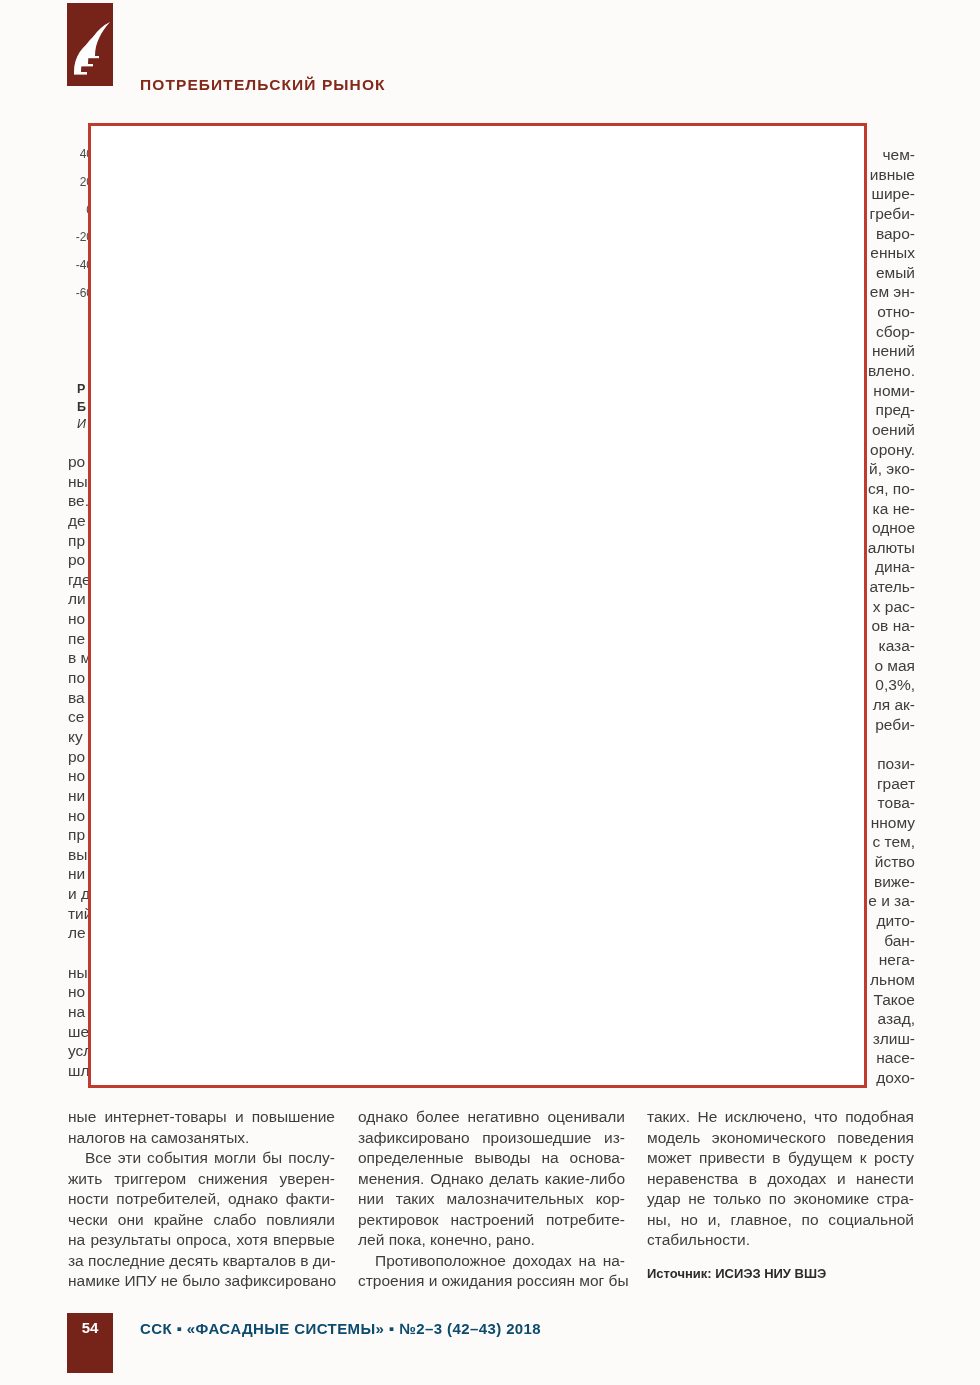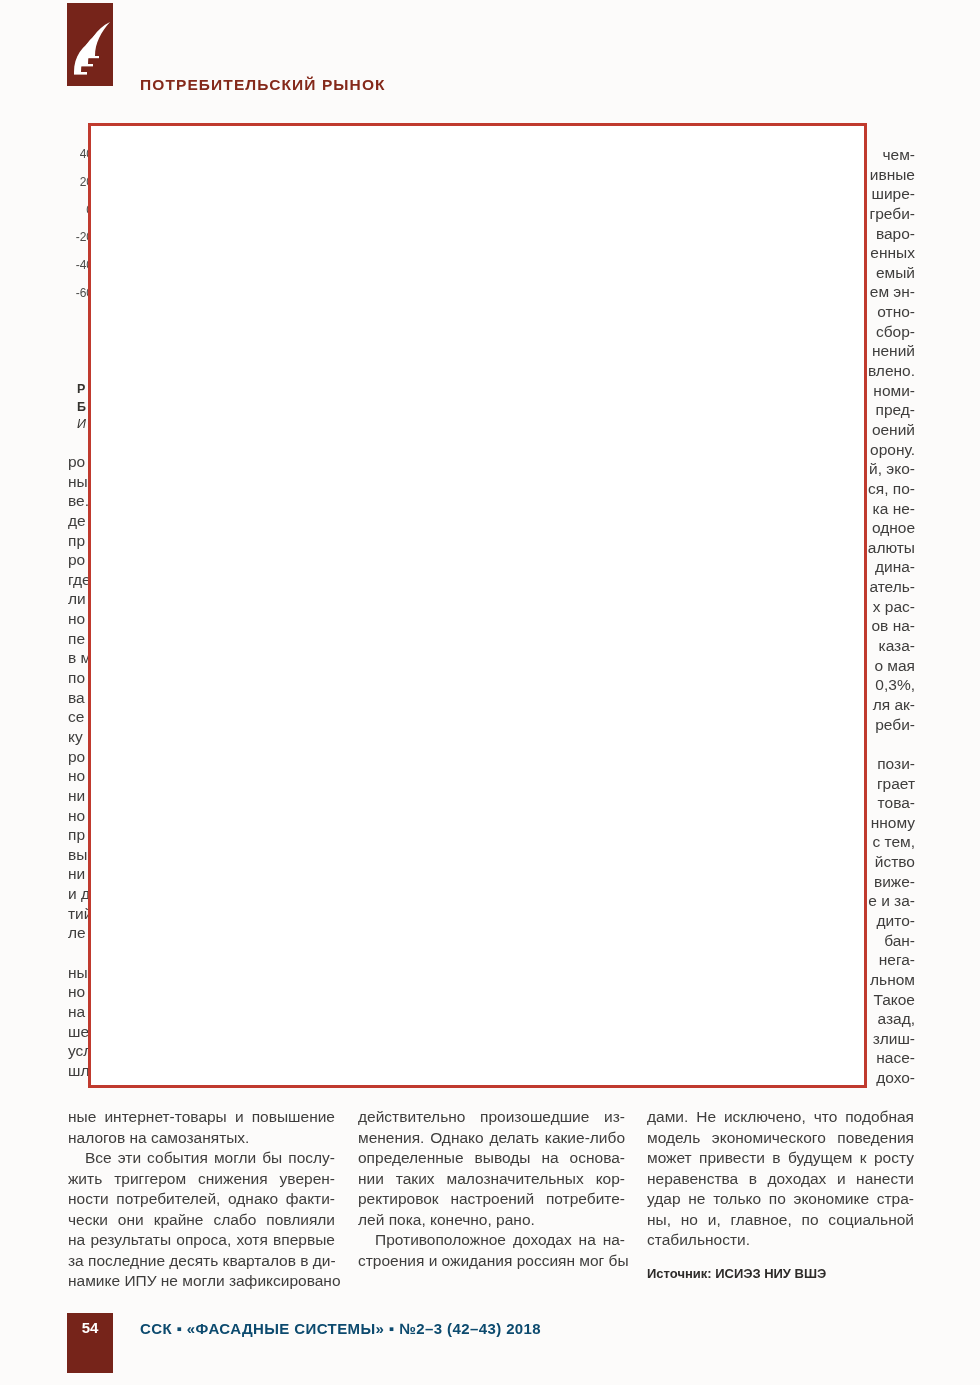"однако более негативно оценивали" div.ln { html: none -> <div>однако более негативно оценивали</div> }
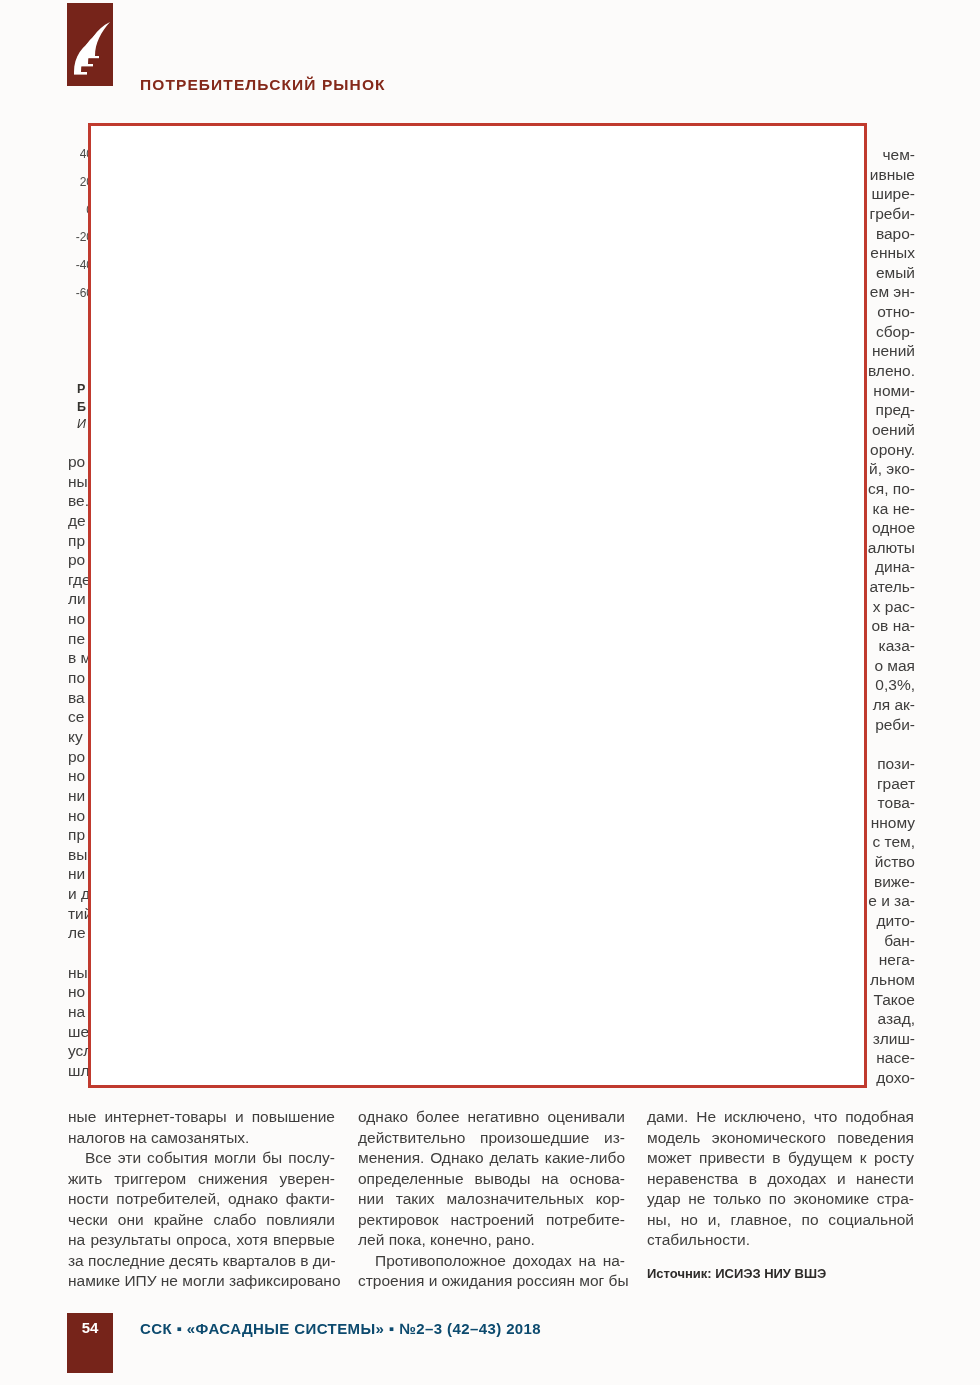"дами. Не исключено, что подобная" div.ln { text: дами -> таких }
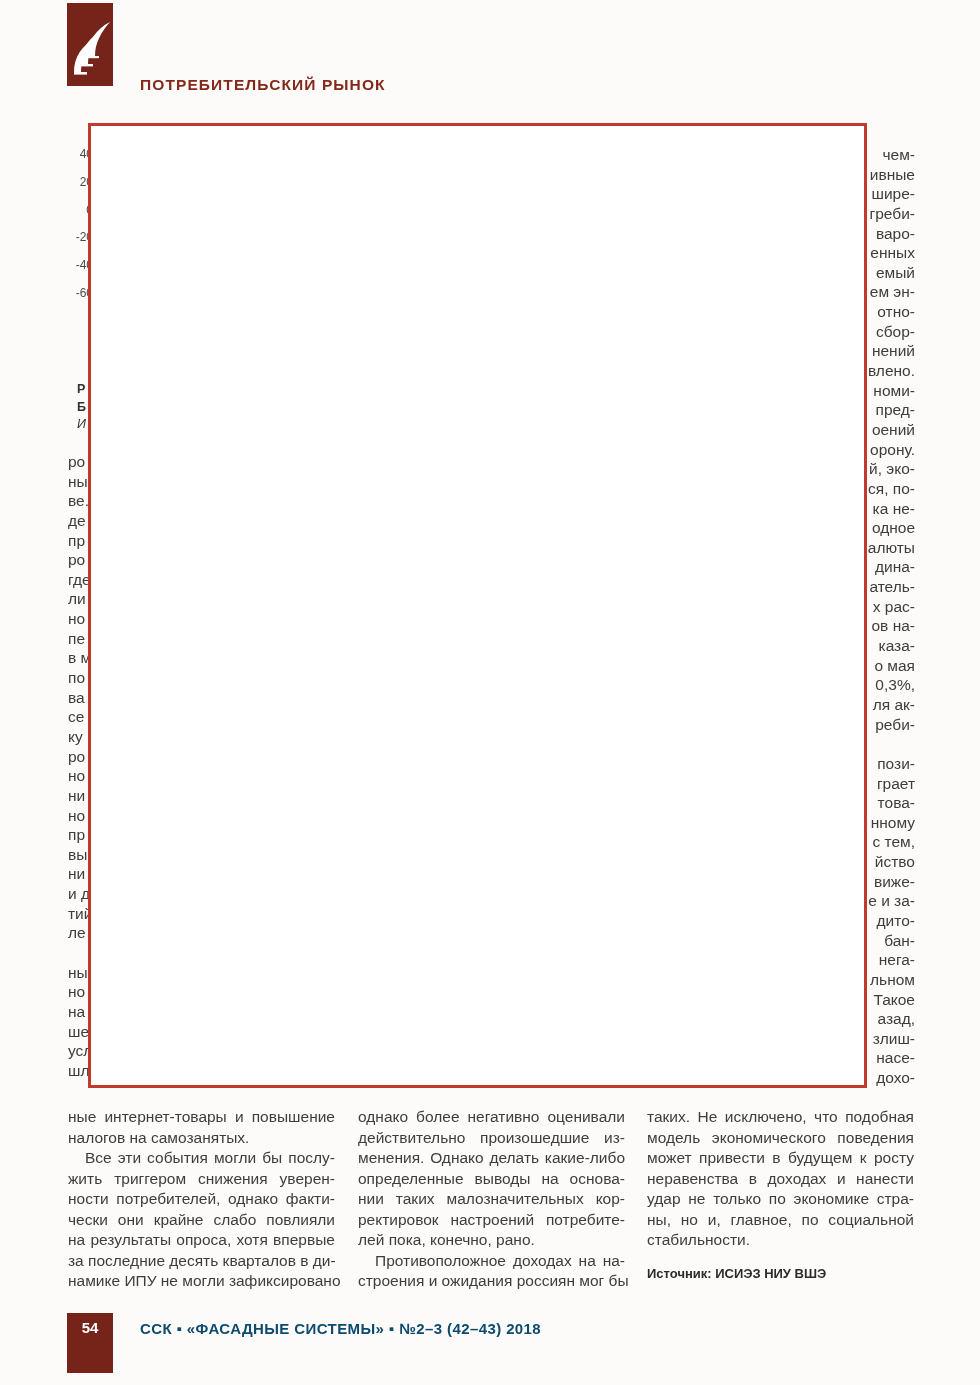"действительно произошедшие из-" div.ln { text: действительно -> зафиксировано }
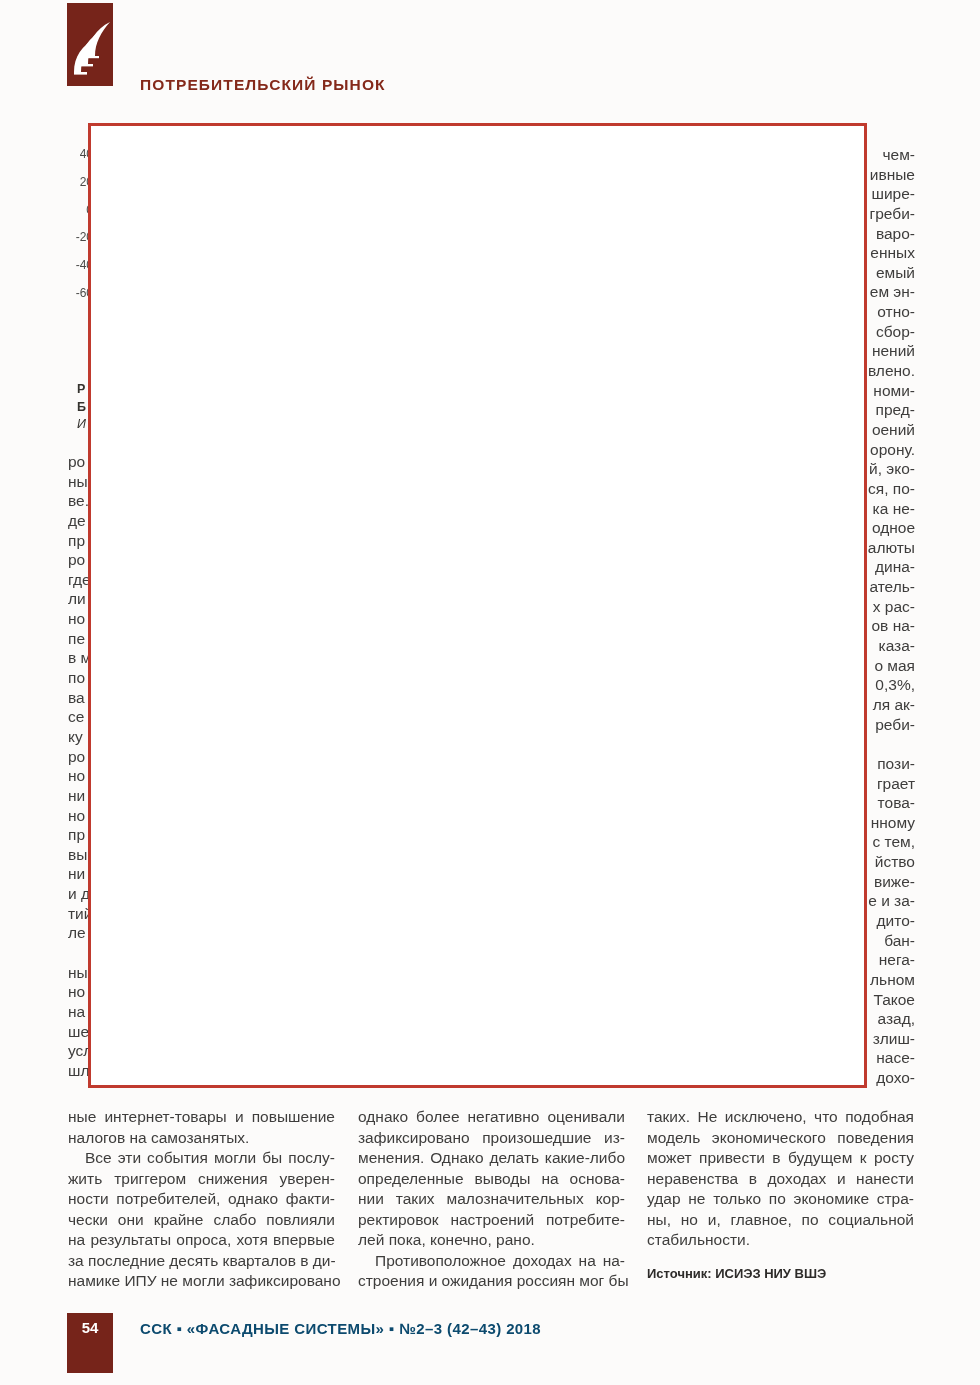"менения. Однако делать какие-либо" div.ln { order: before "определенные выводы на основа-" -> after "определенные выводы на основа-" }
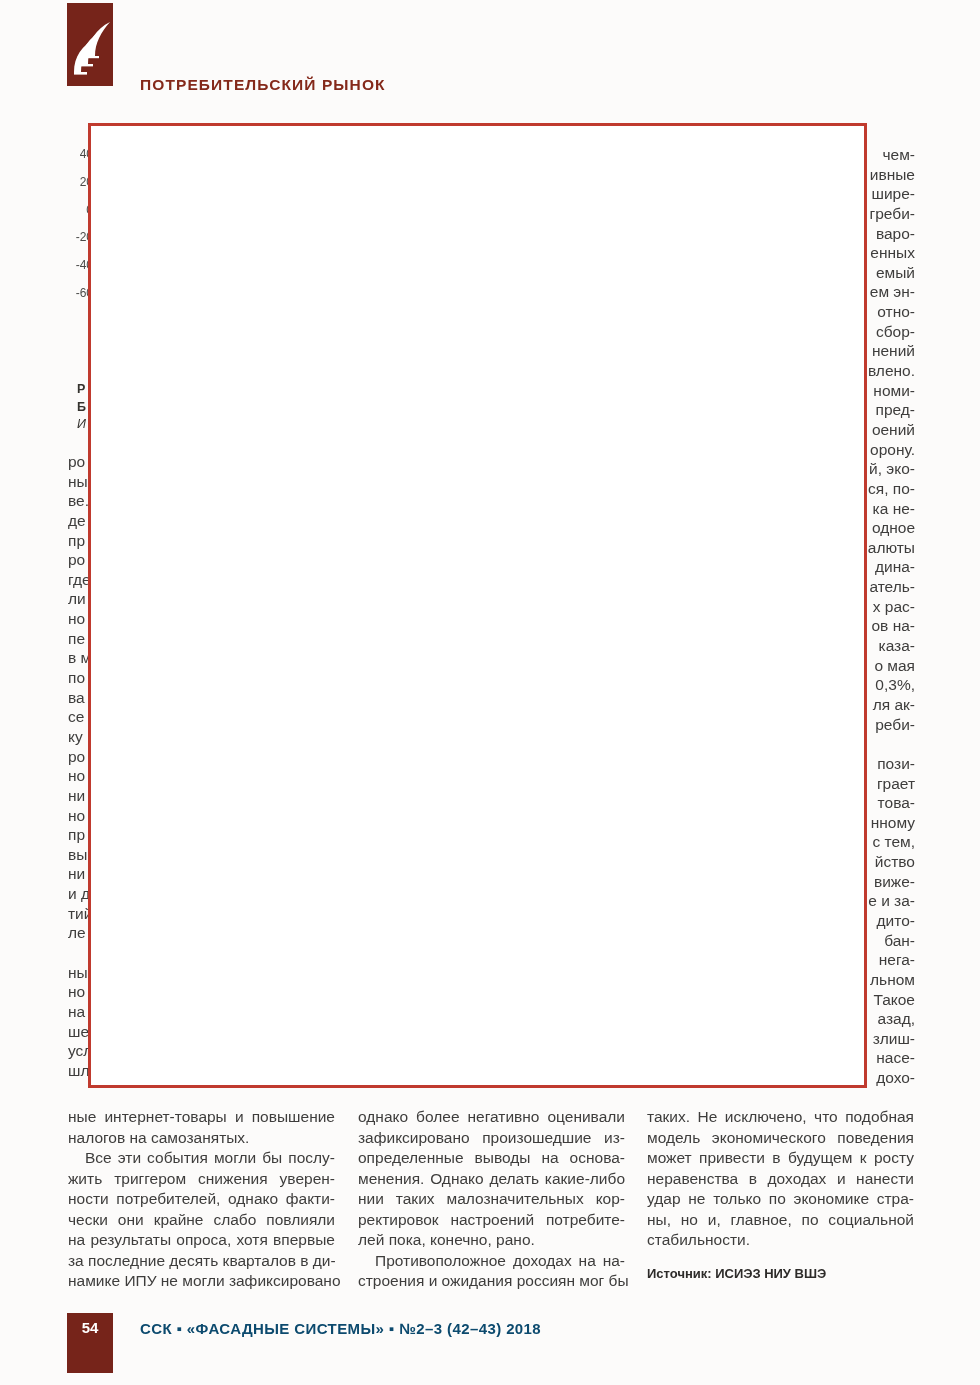"намике ИПУ не могли зафиксировано" div.ln { text: могли -> было }
